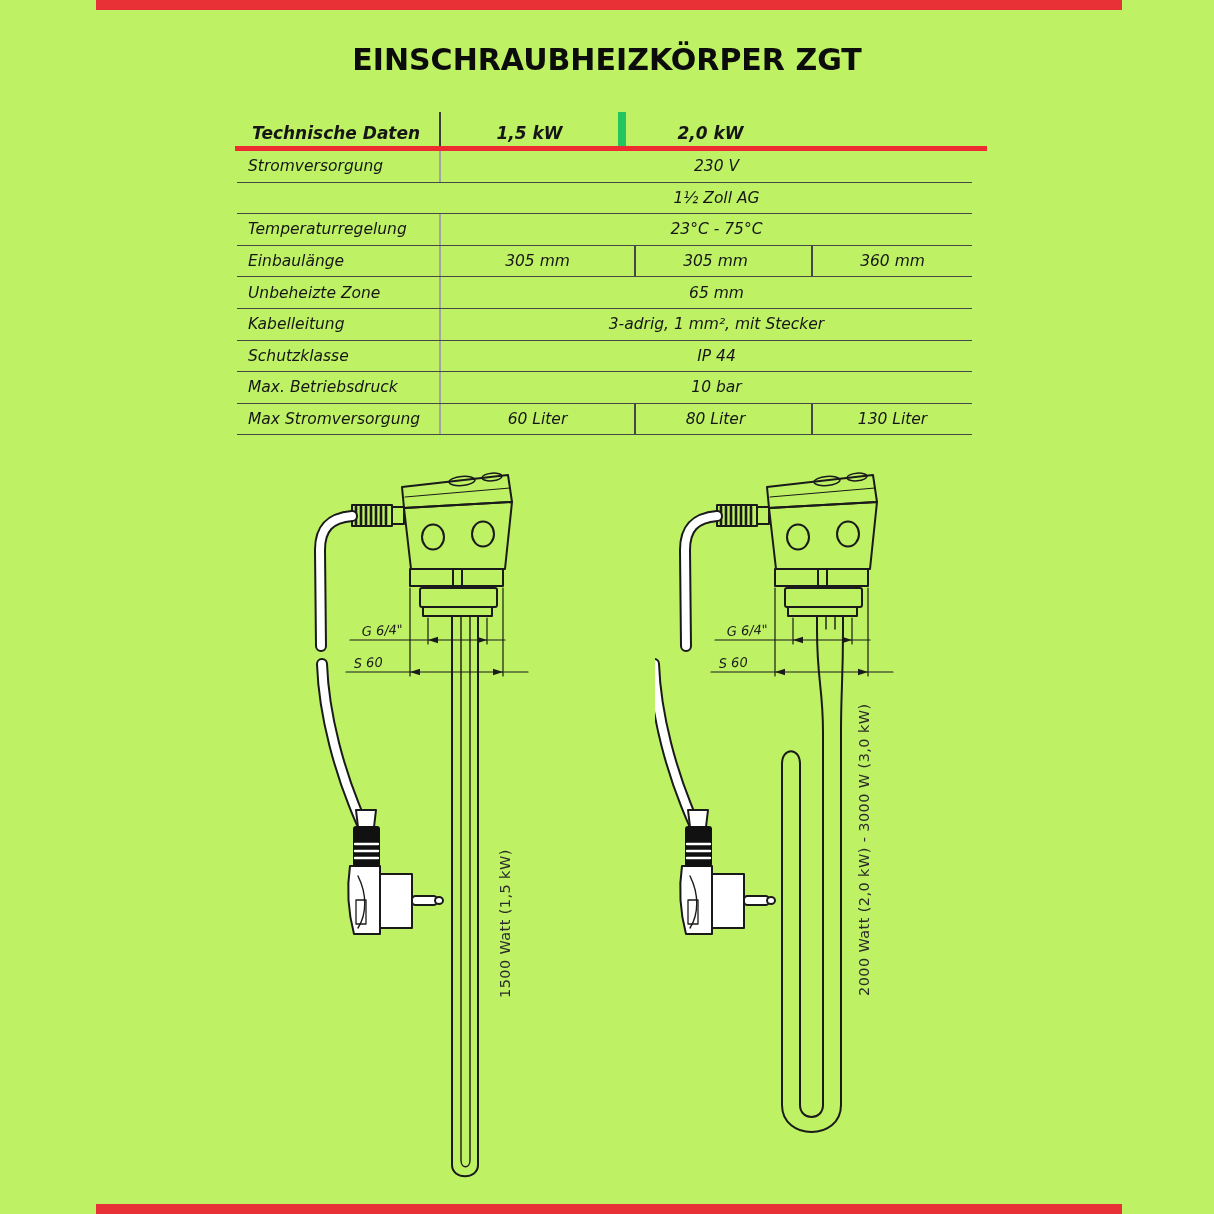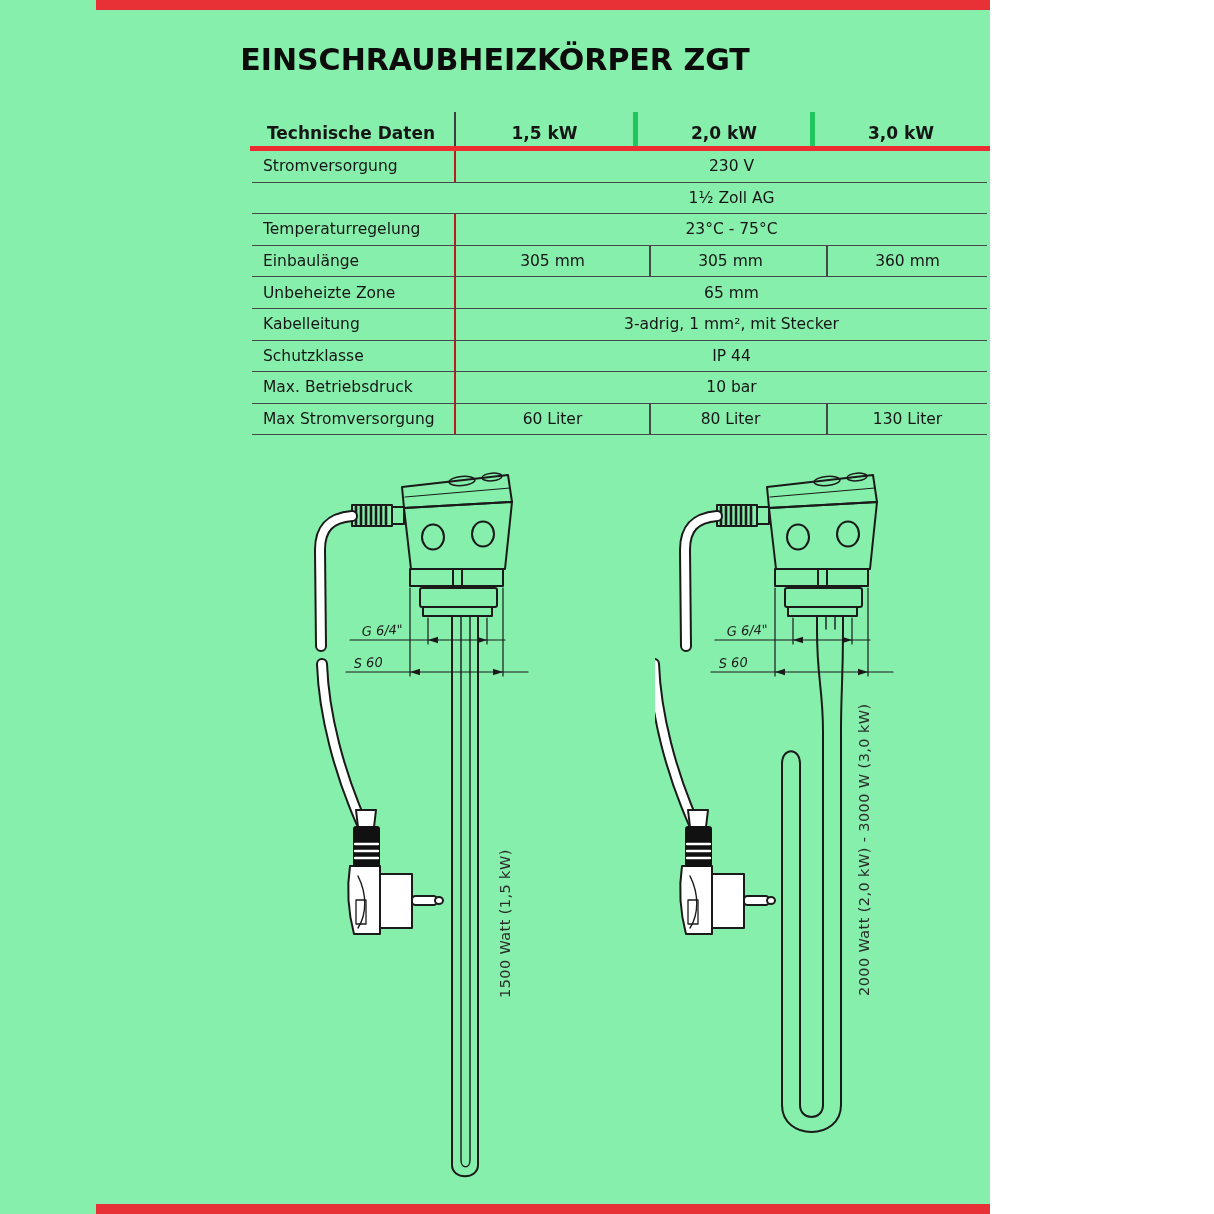"EINSCHRAUBHEIZKÖRPER ZGT" .page { background: #86efac -> #bef264; width: 990px -> 1214px }
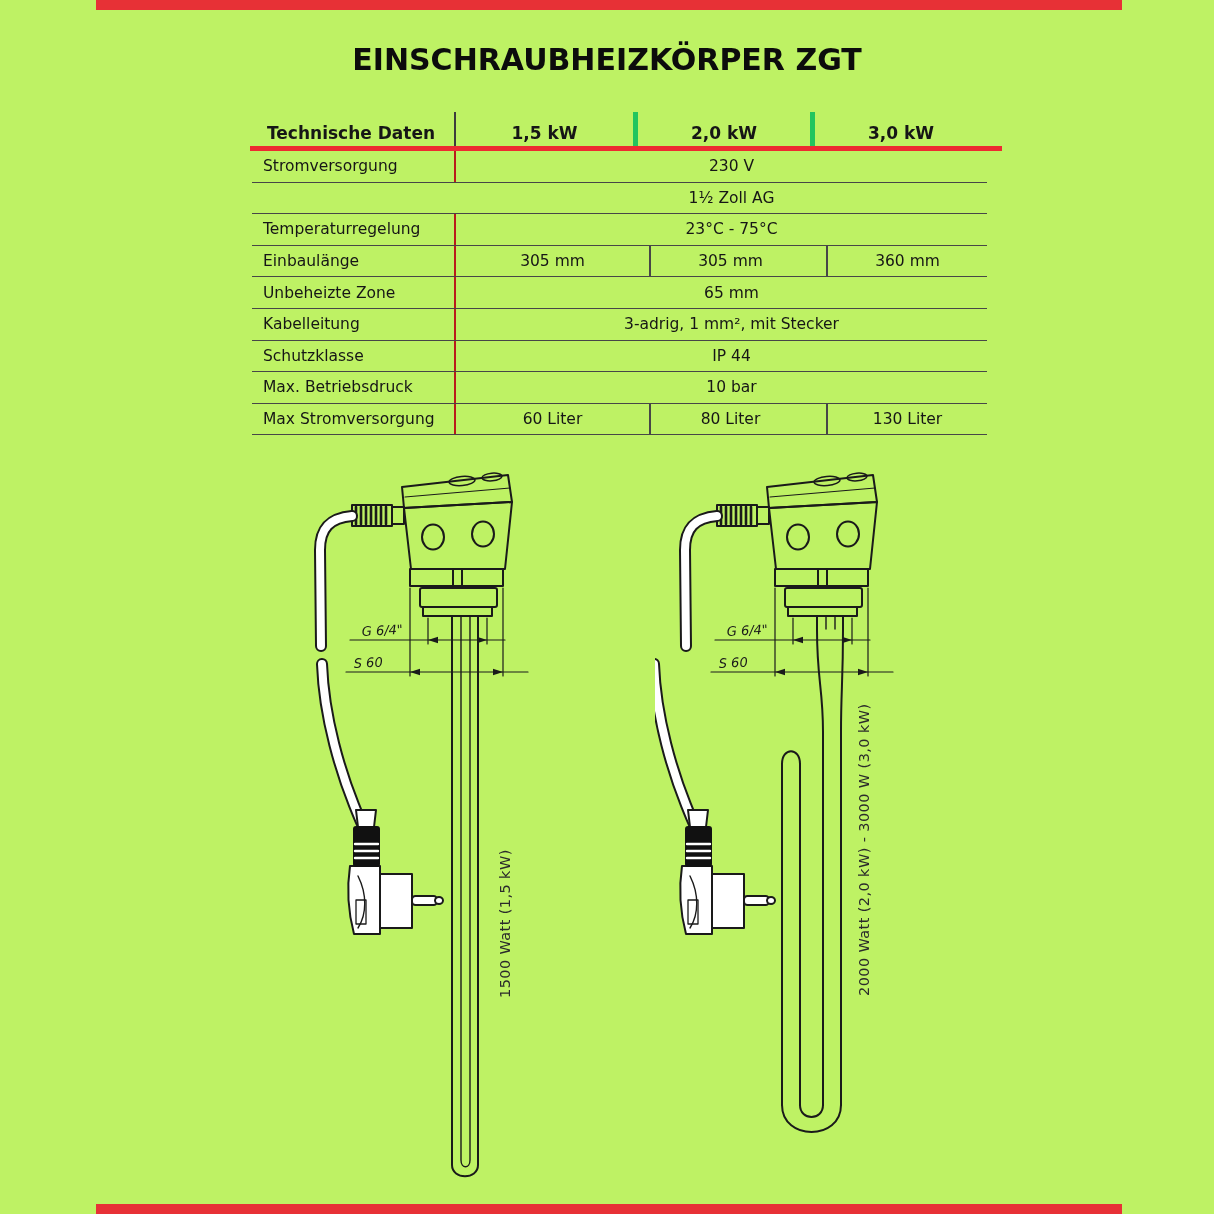"Technische Daten" .ttable { font-style: none -> italic; left: 252px -> 237px }
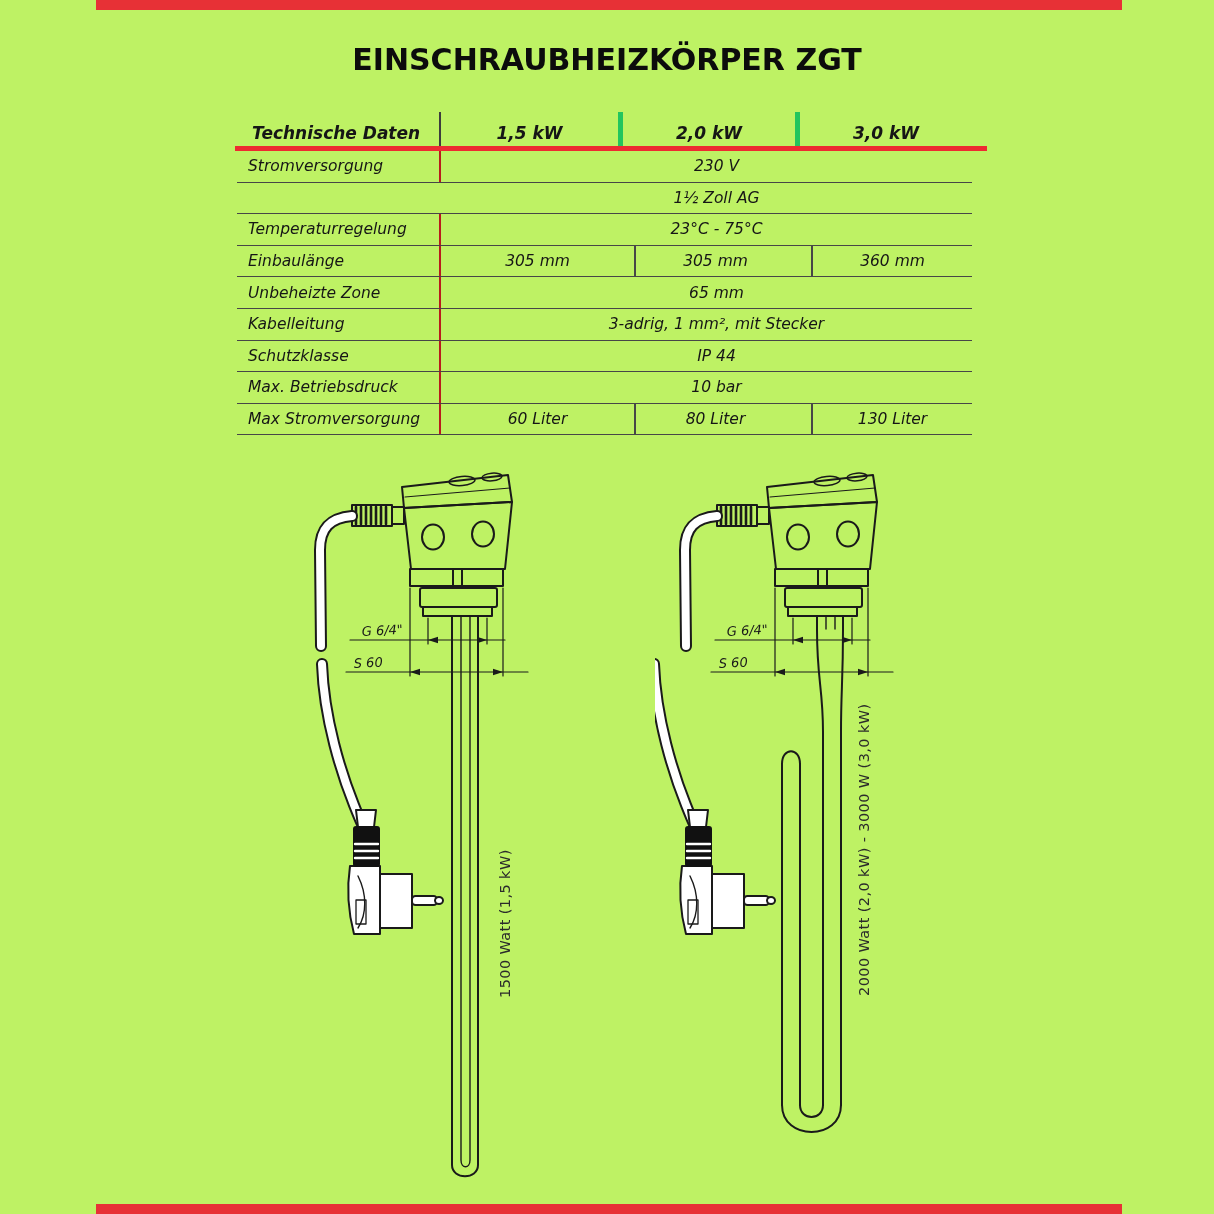"2,0 kW" .thead .hsep { border-left: 5px solid #22c55e -> 8px solid #22c55e }
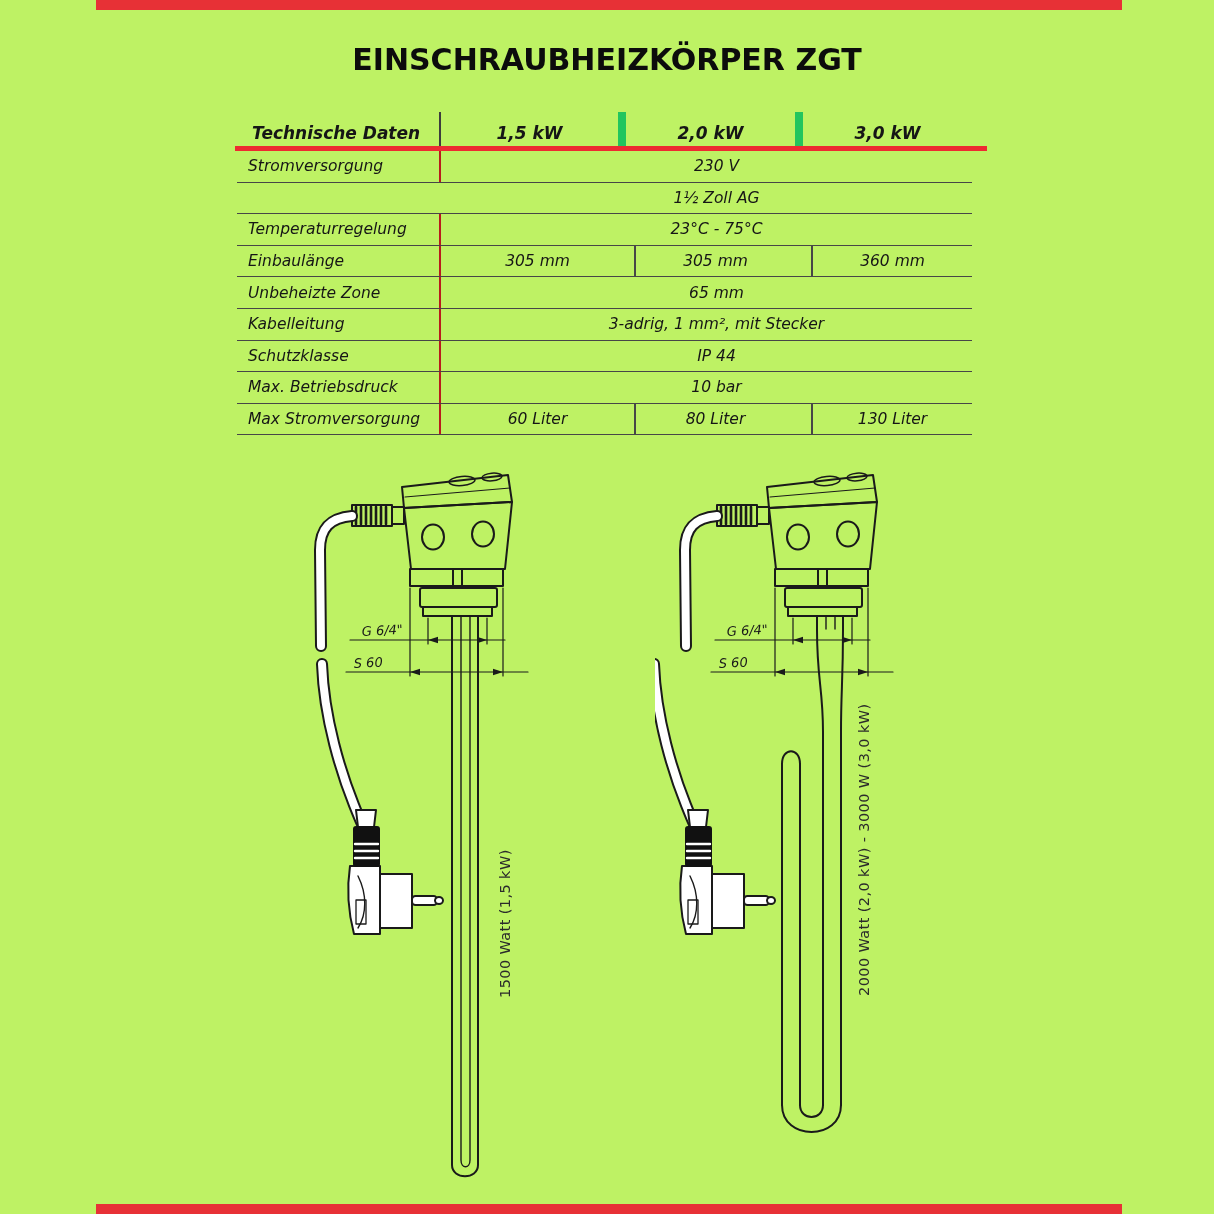"3,0 kW" div.hsep { html: <div>3,0 kW</div> -> none }
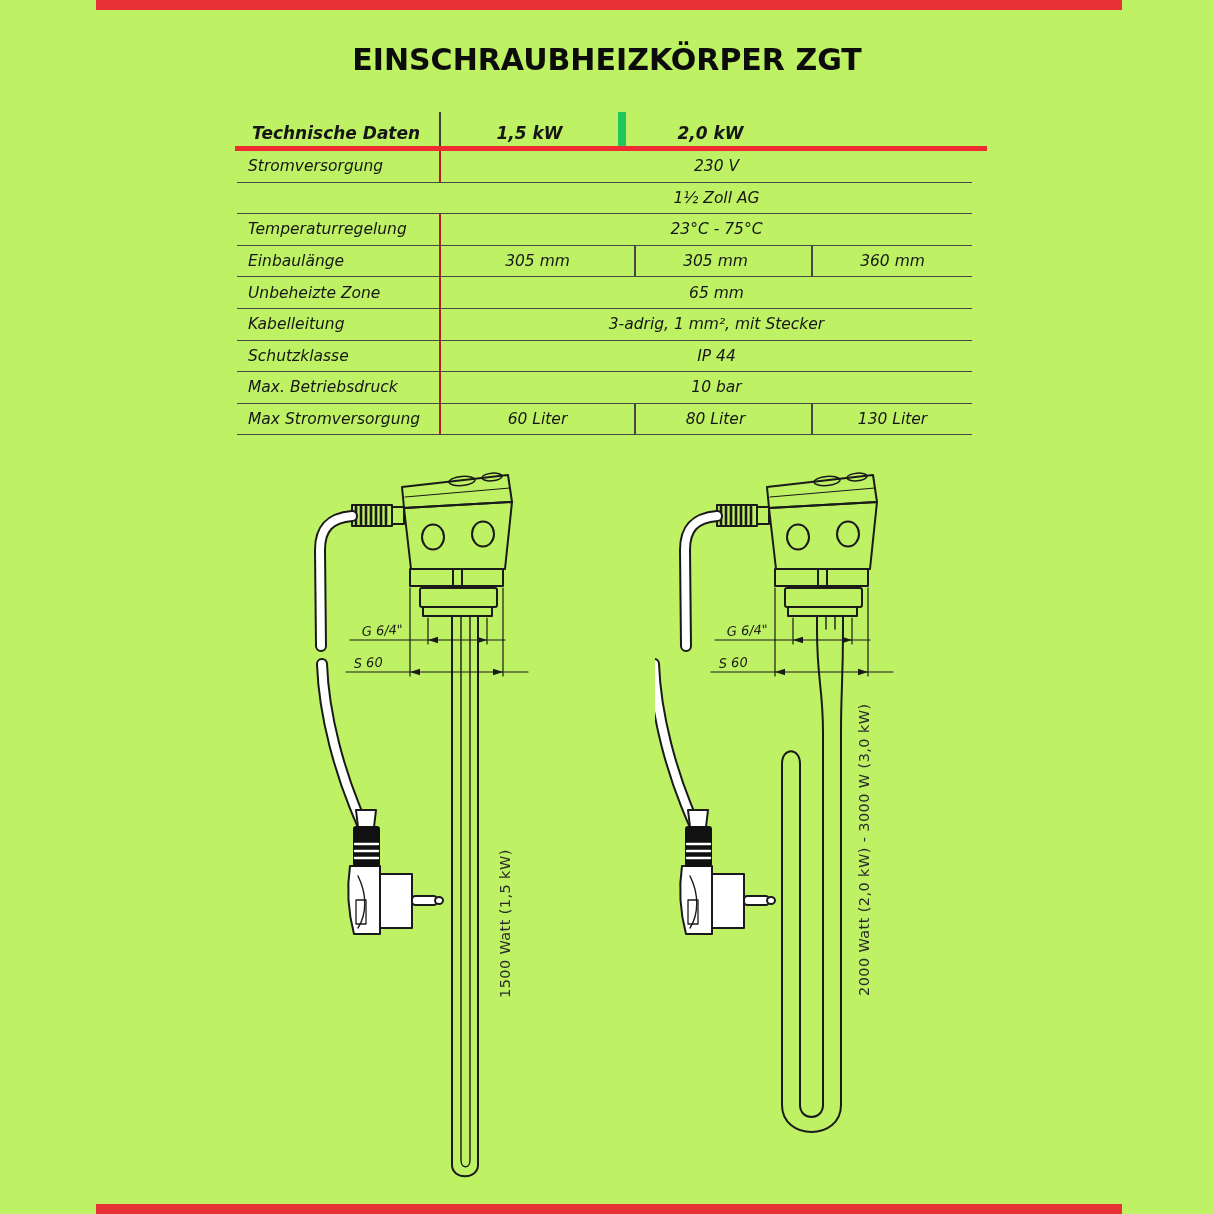"Stromversorgung" .cell.label { border-right: 2px solid #b91c1c -> 2px solid #a3a3a3 }
